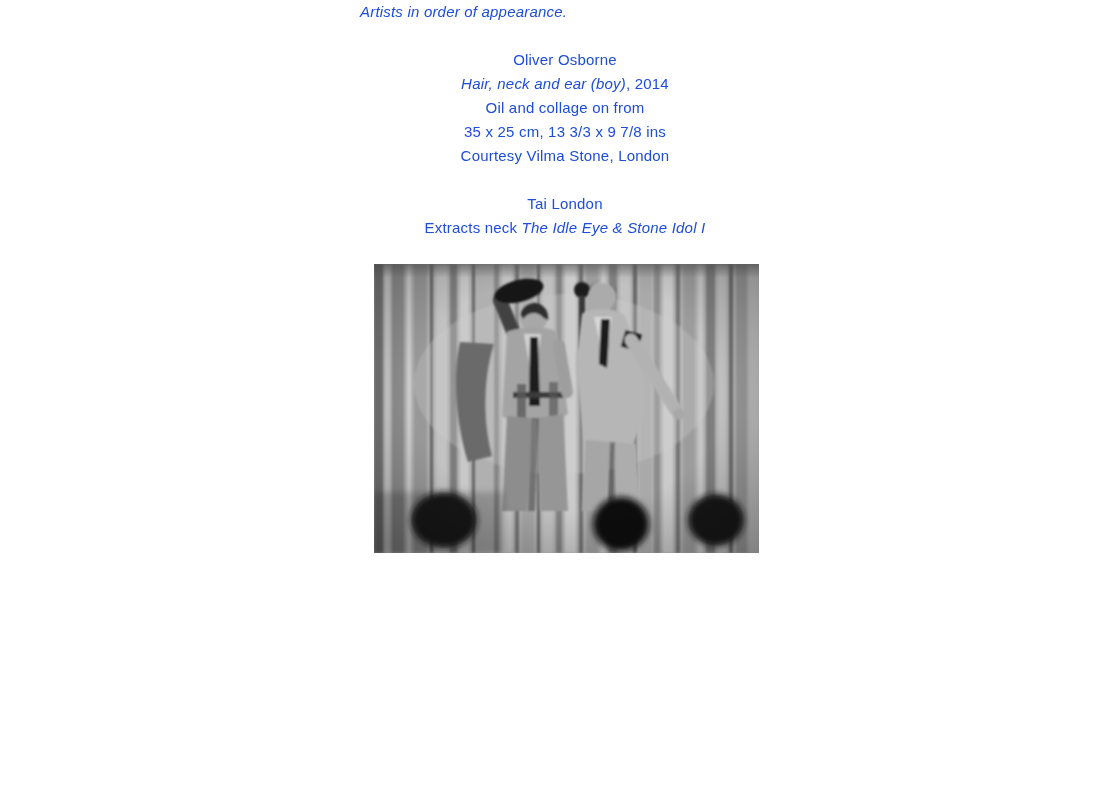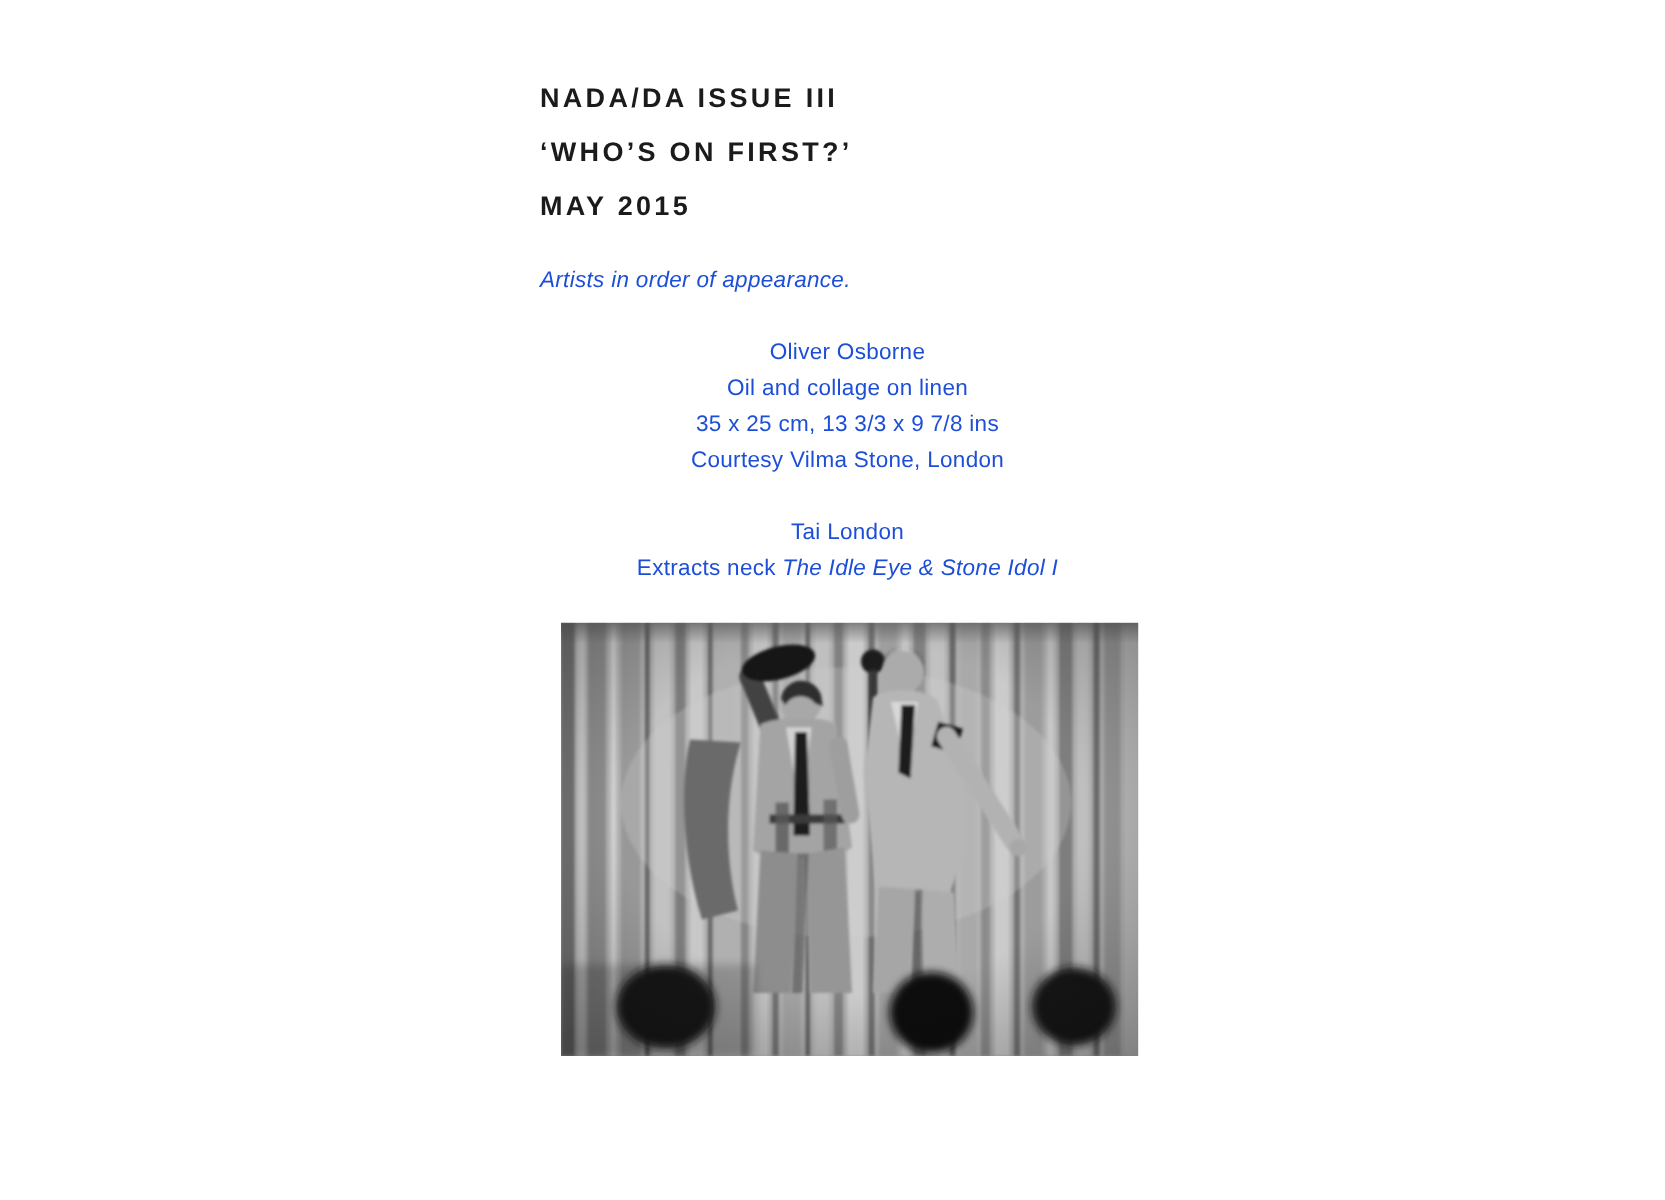"NADA/DA ISSUE III" h1.page-title { html: <h1> <span>NADA/DA ISSUE III</span> <span>‘WHO’S ON FIRST?’</span> <span>MAY 2015</span> </h1> -> none }
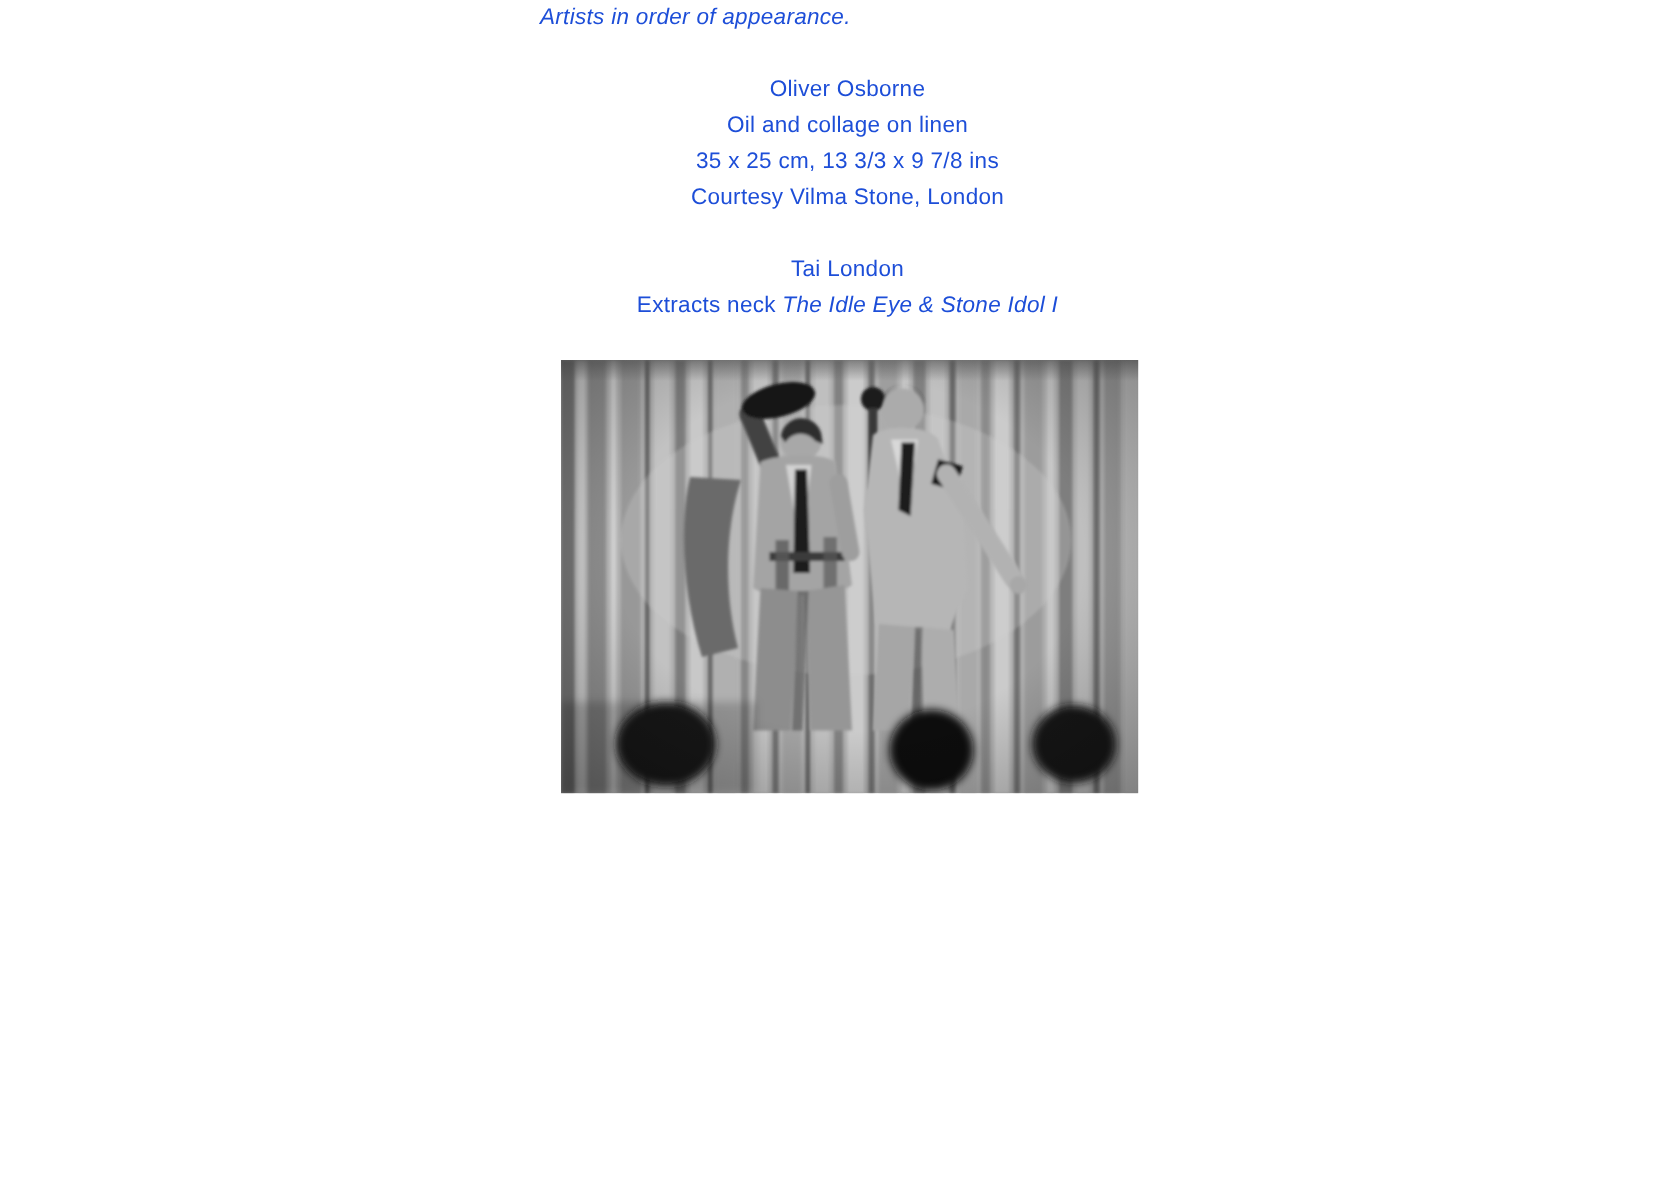"Hair, neck and ear (boy)," span.line { html: none -> <span><em>Hair, neck and ear (boy)</em><span>, 2014</span></span> }
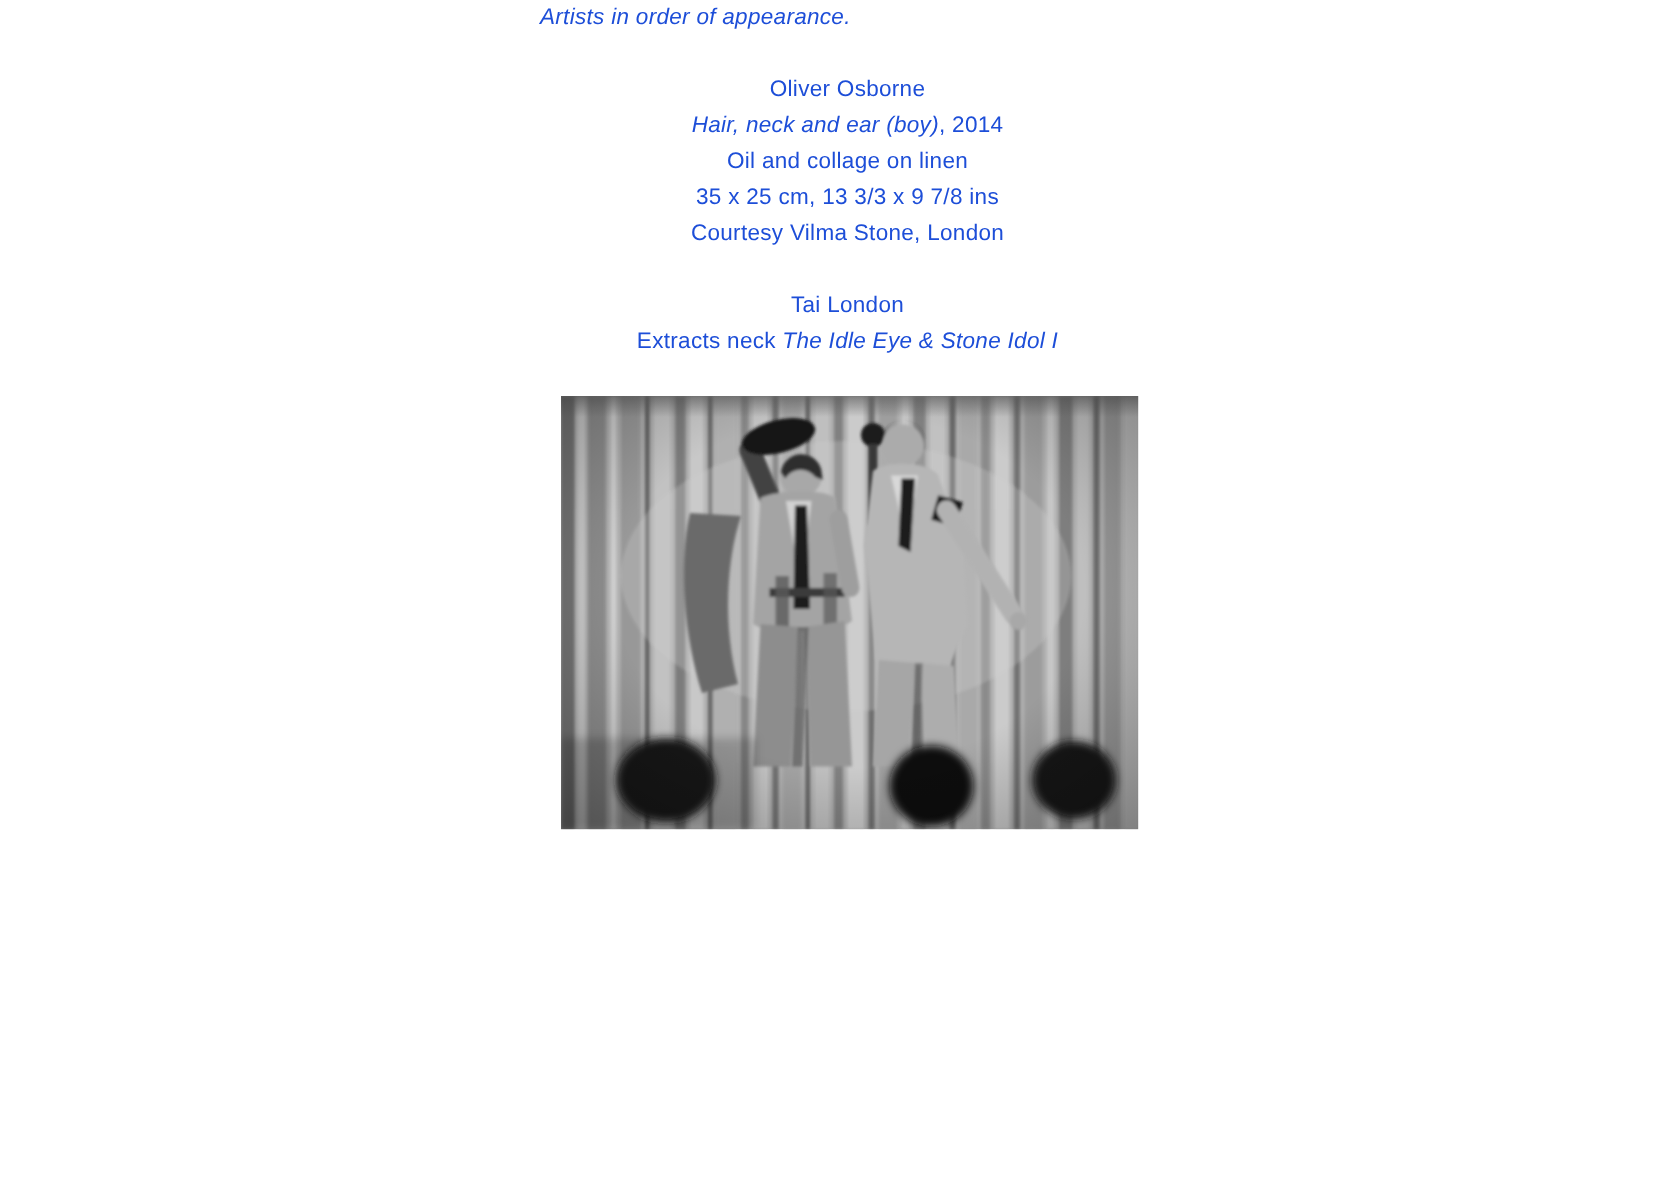"Oil and collage on linen" span.line { text: linen -> from }
